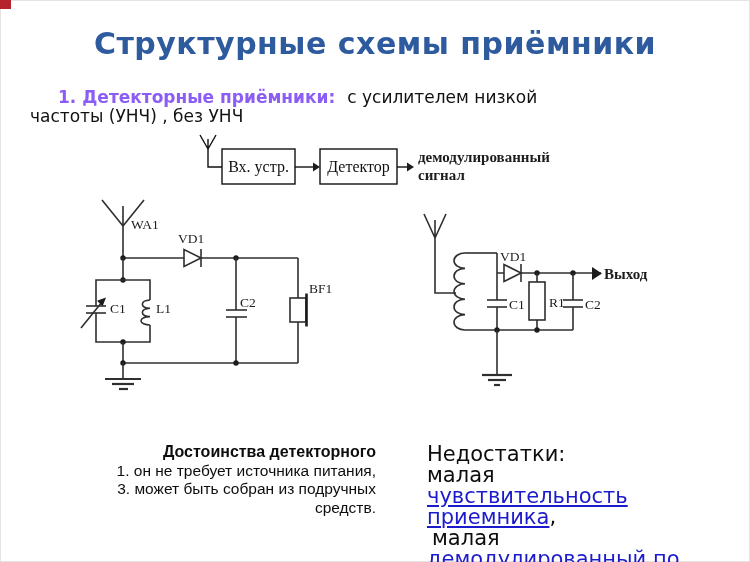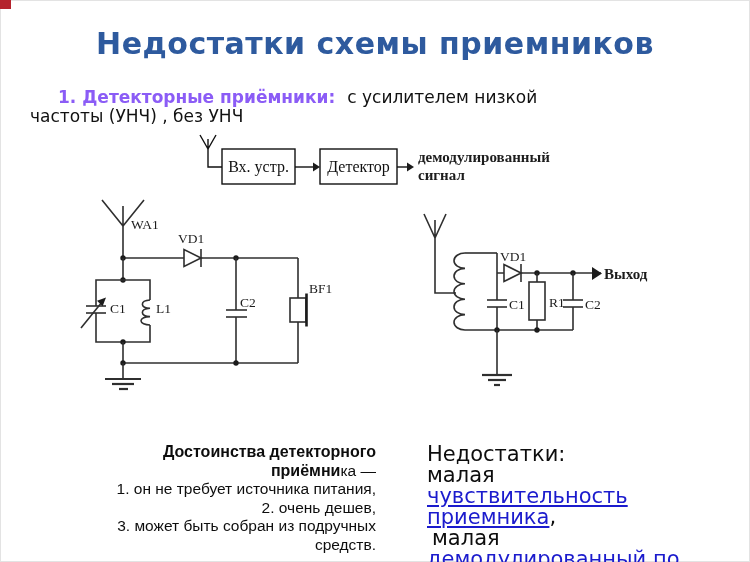"Недостатки схемы приемников" div.abs { text: Недостатки схемы приемников -> Структурные схемы приёмники }
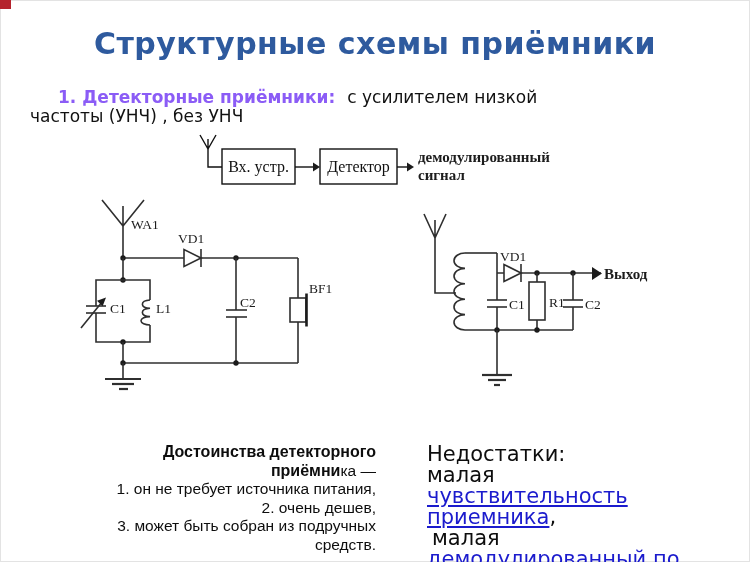"приёмника —" div { html: <div><span>приёмни</span><span>ка —</span></div> -> none }
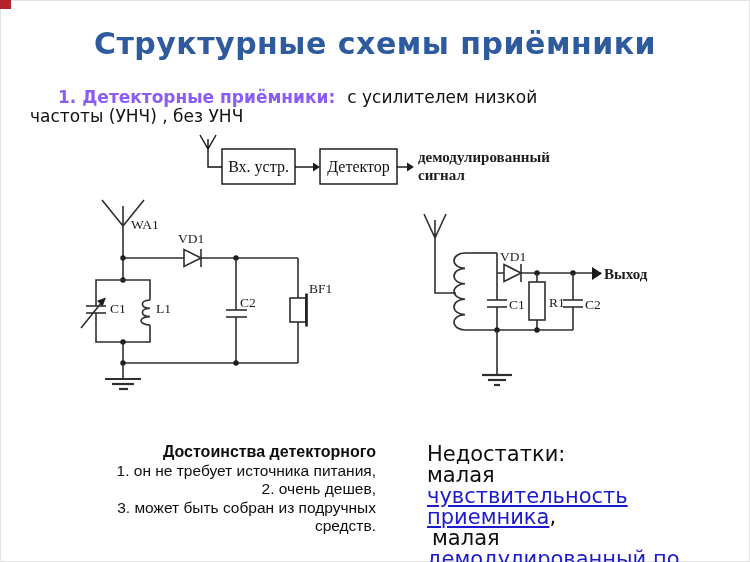"2. очень дешев," div { html: <div>2. очень дешев,</div> -> none }
